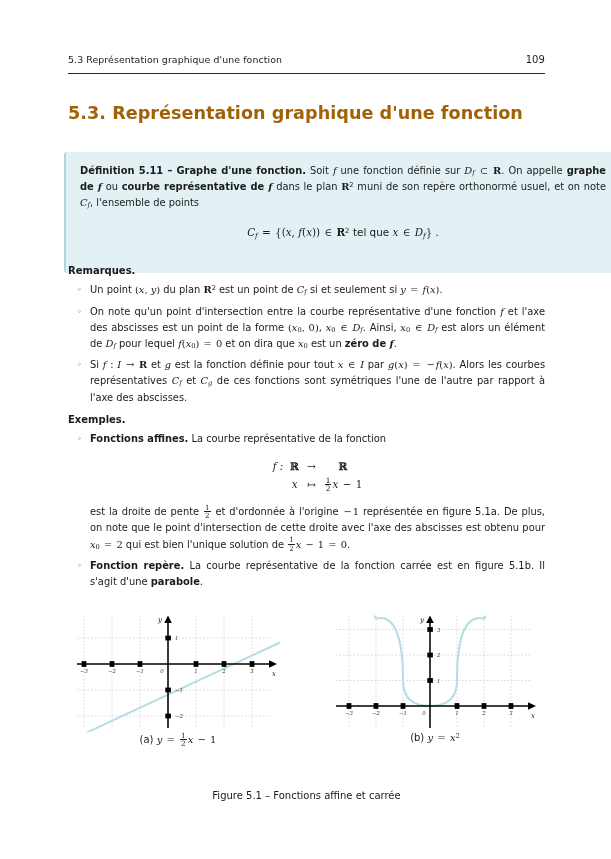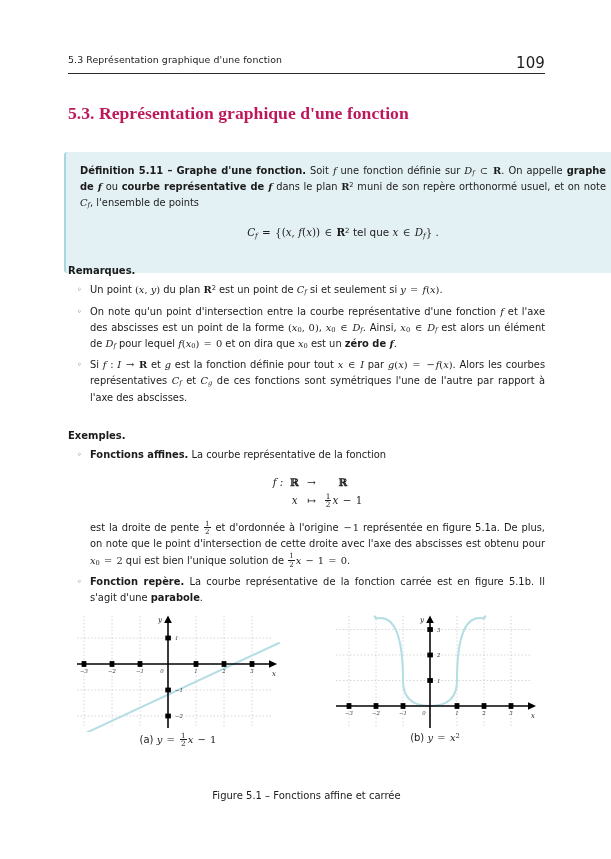"5.3 Représentation graphique d'une" .header { align-items: flex-start -> center }
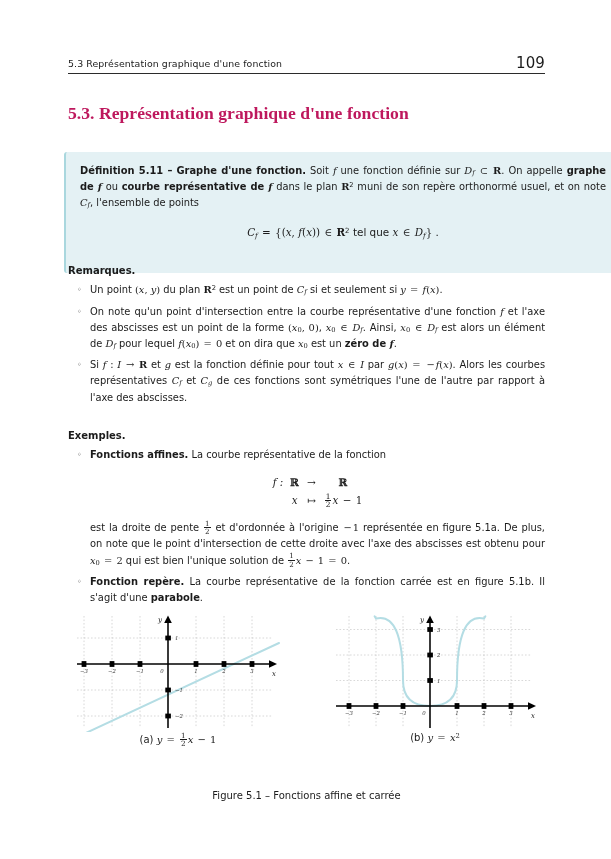"109" .folio { font-size: 15px -> 10px }
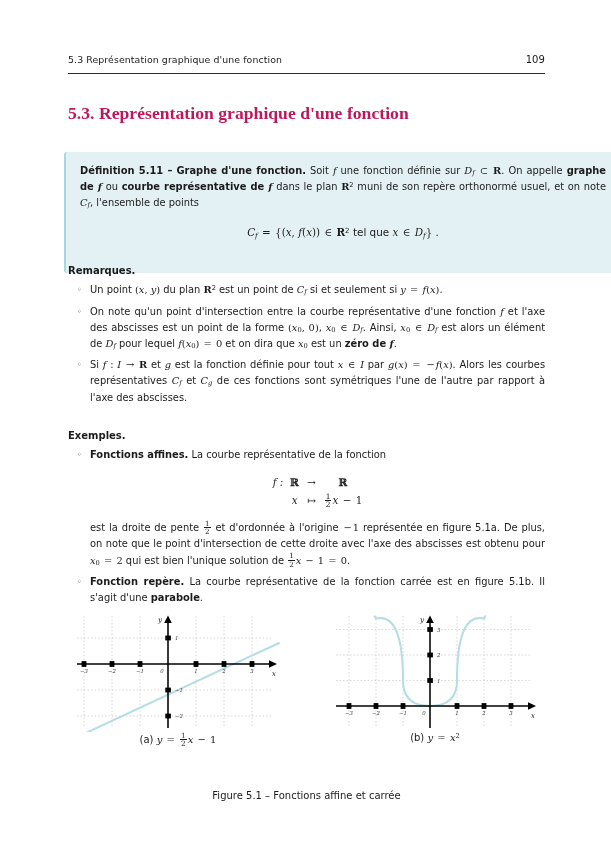"5.3. Représentation graphique d'une" .section-title { color: #be185d -> #a16207; font-family: Liberation Serif, serif -> none }
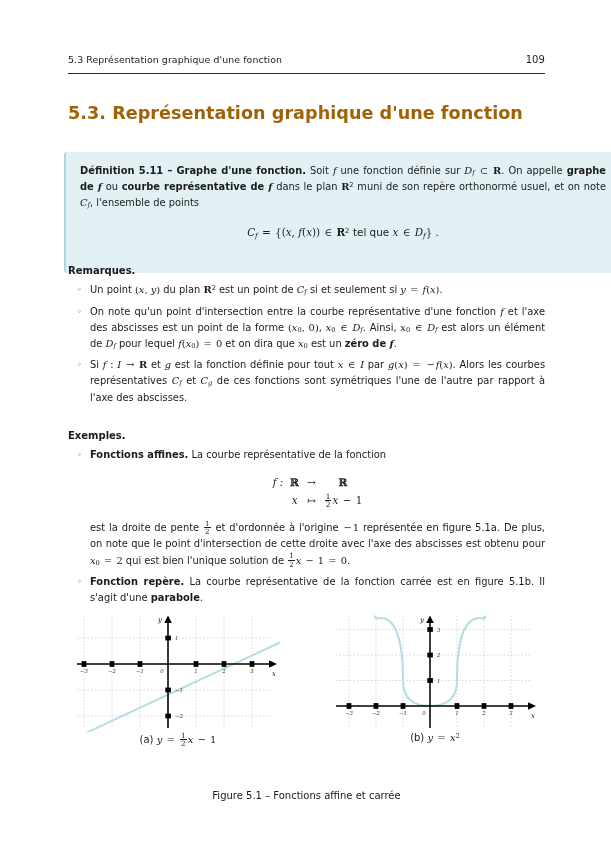"Exemples." div.block { top: 428px -> 412px }
